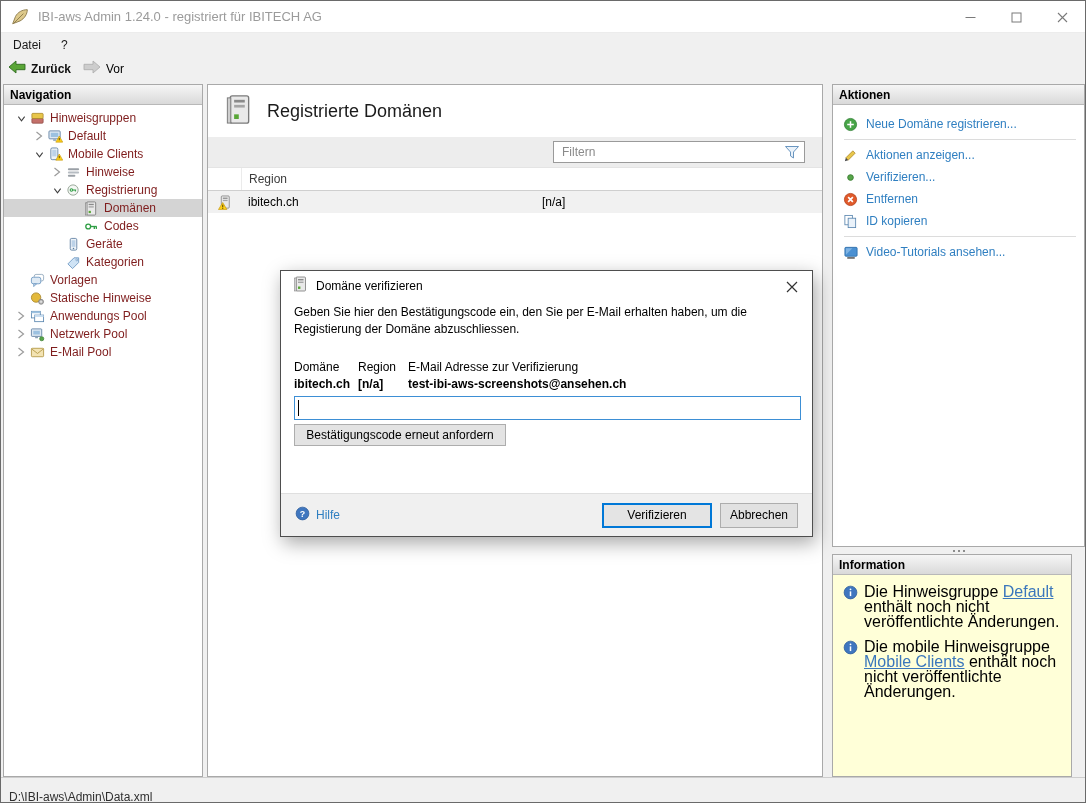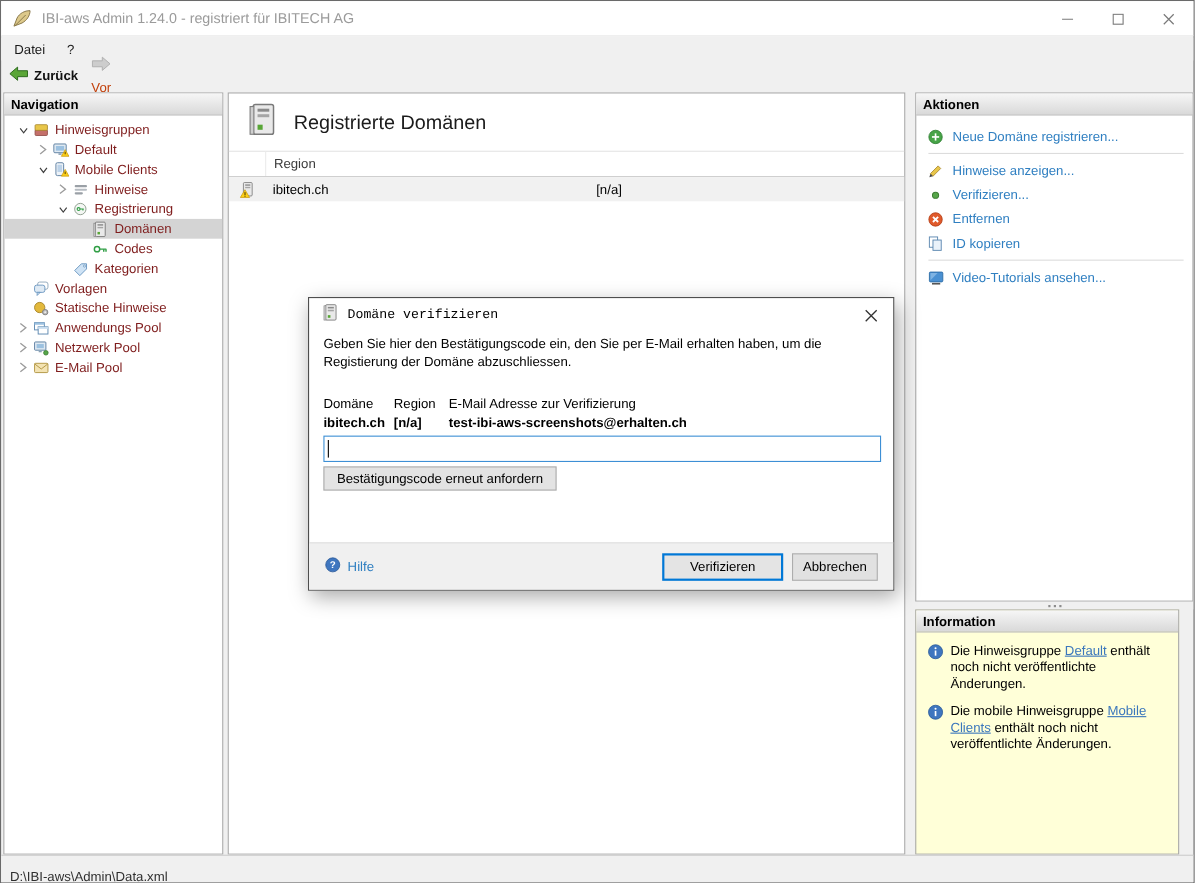"Vor" .tool-btn.fwd { color: #c2410c -> #000000; flex-direction: column -> none }
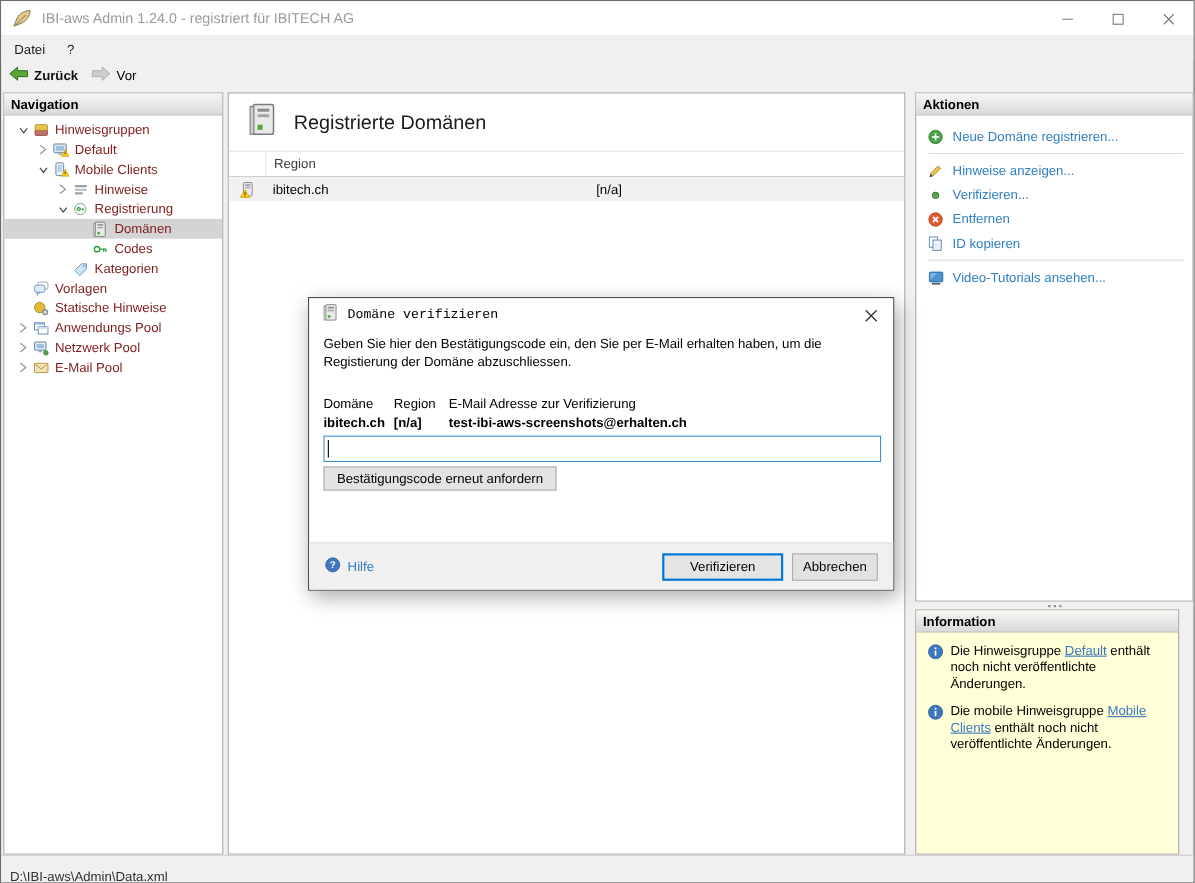"Filtern" div.filter-band { html: none -> <div> <span> <input> <span> <svg> <path></path> </svg> </span> </span> </div> }
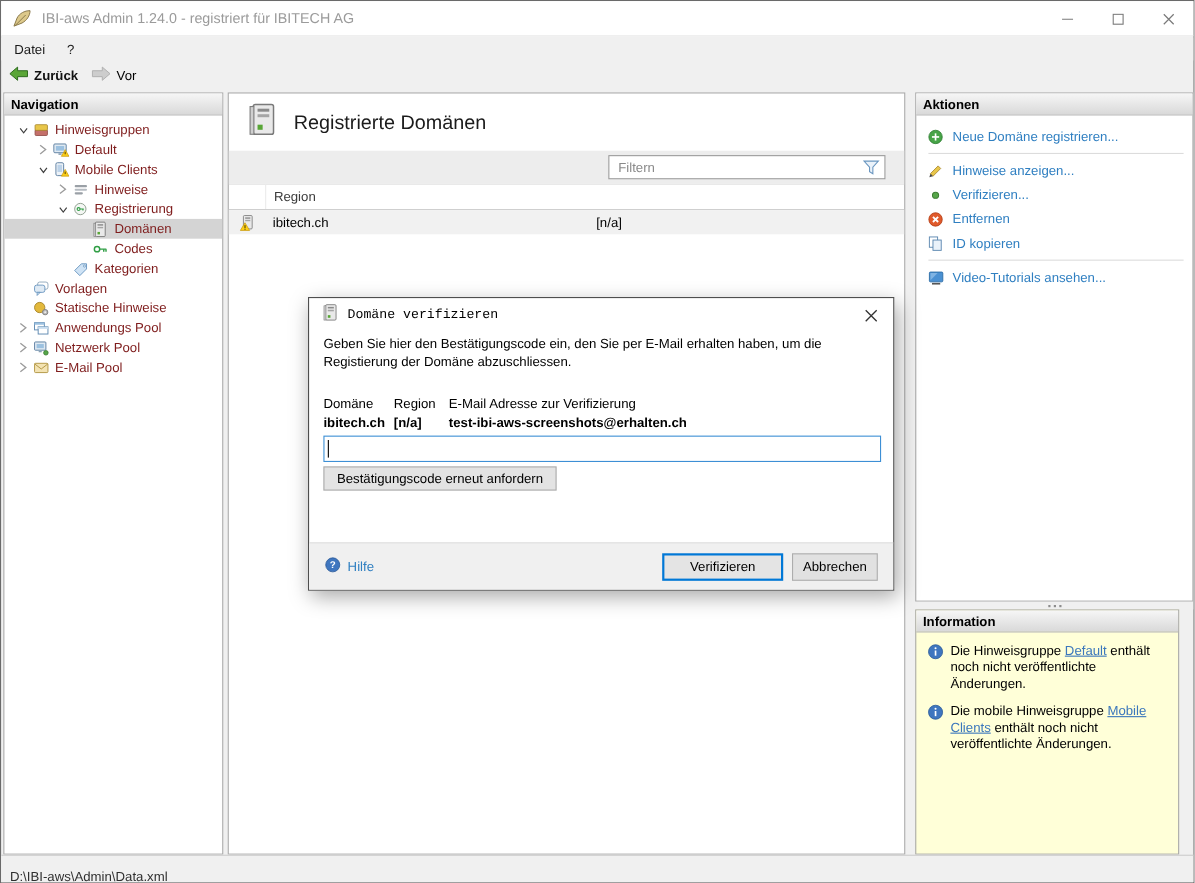"Hinweise anzeigen..." span { text: Hinweise -> Aktionen }
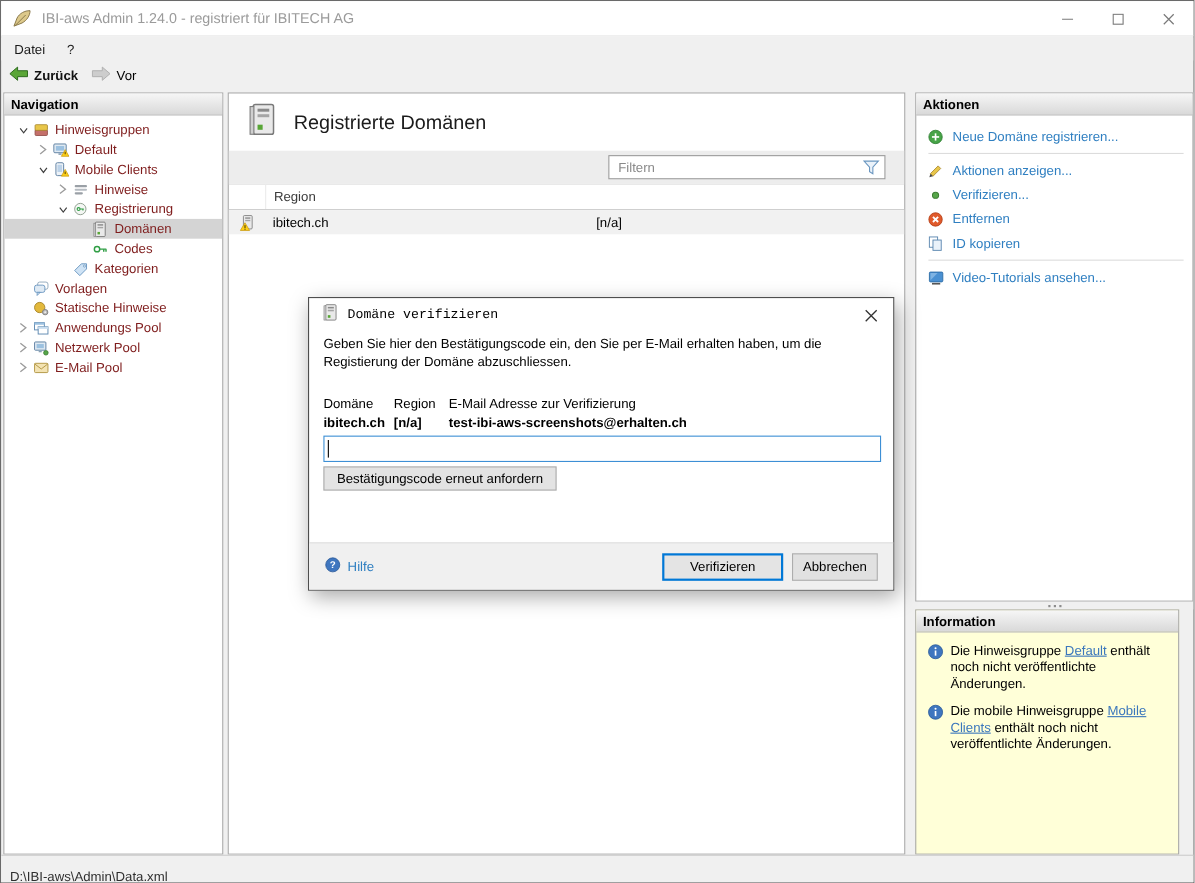"Geräte" div.trow { html: none -> <div> <span></span> <span> <svg> <rect></rect> <rect></rect> <circle></circle> </svg> </span> <span>Geräte</span> </div> }
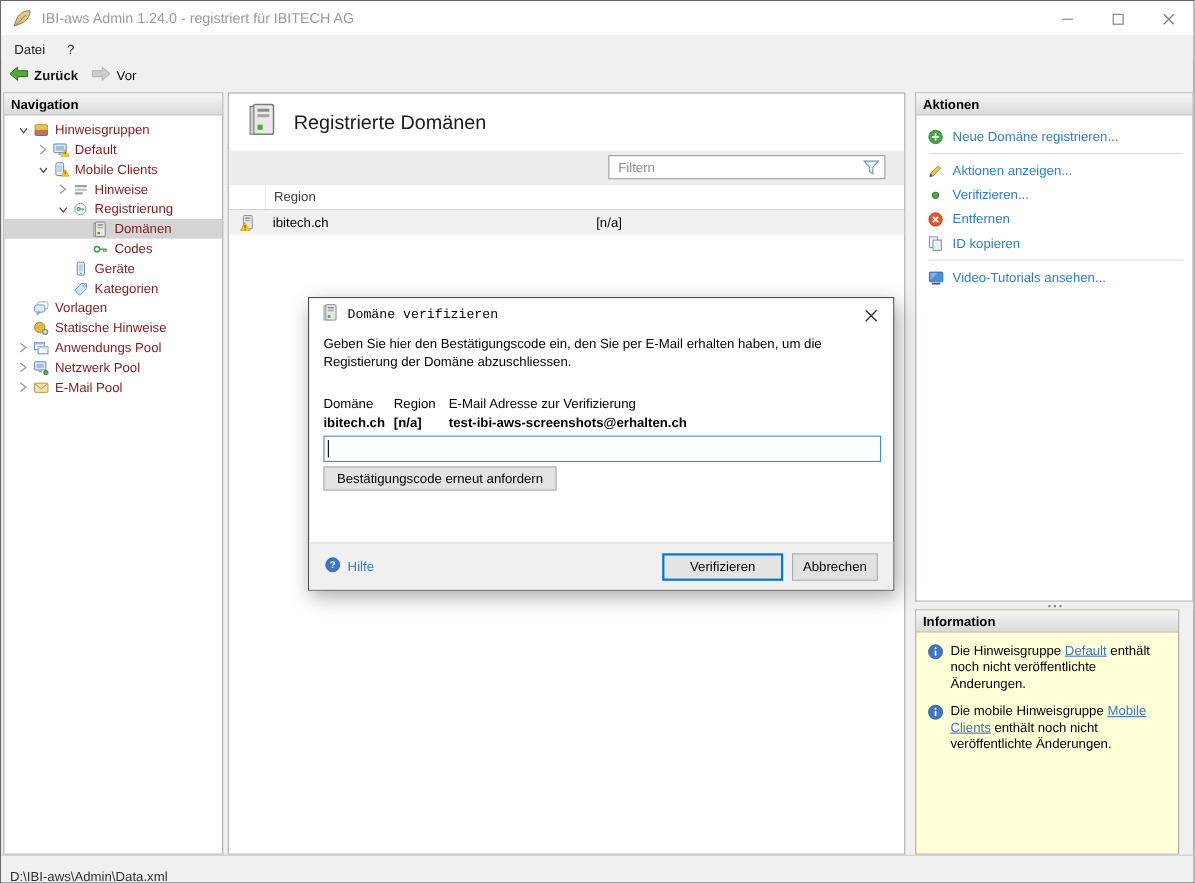"Domäne verifizieren" .dialog-title { font-family: Liberation Mono, monospace -> none }
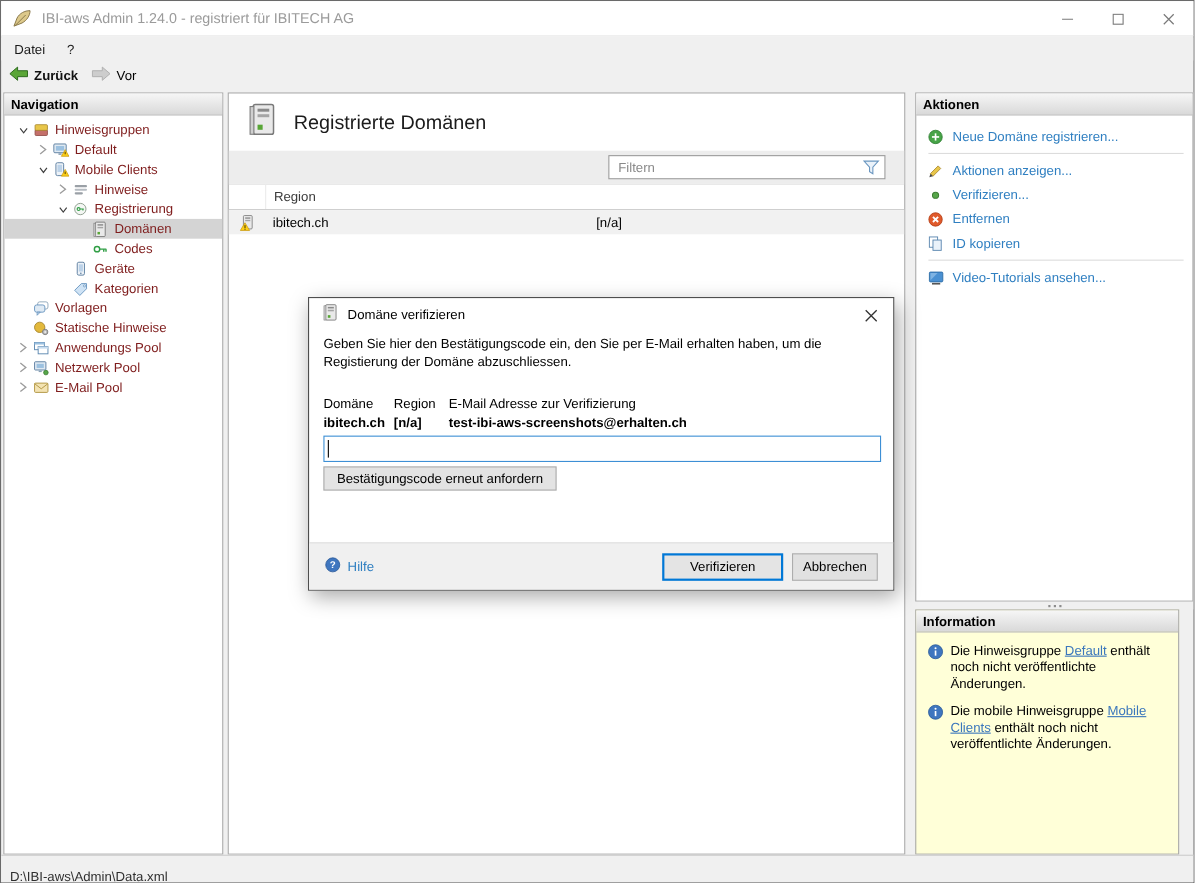"test-ibi-aws-screenshots@erhalten.ch" span.field-value { text: test-ibi-aws-screenshots@erhalten.ch -> test-ibi-aws-screenshots@ansehen.ch }
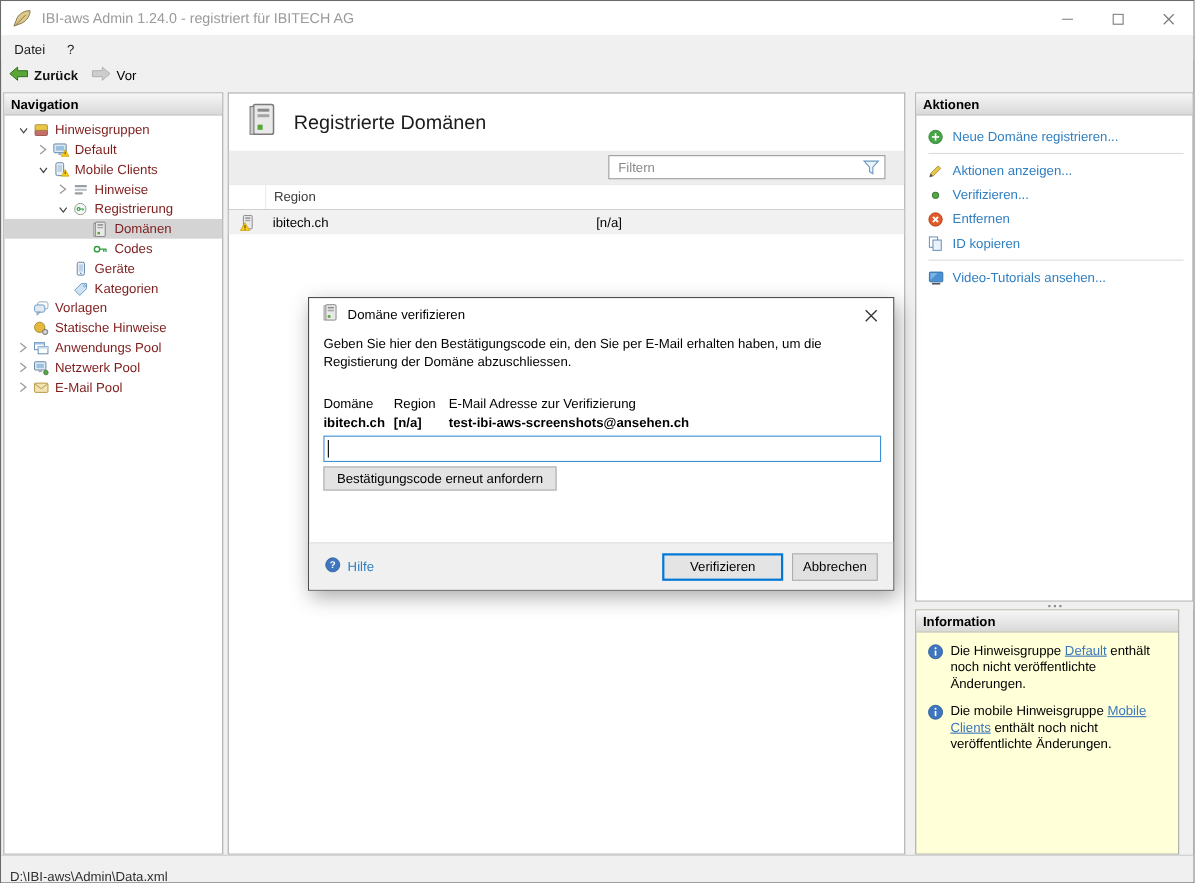"Die Hinweisgruppe Default enthält noch" .info-text { font-size: 12px -> 16px }
